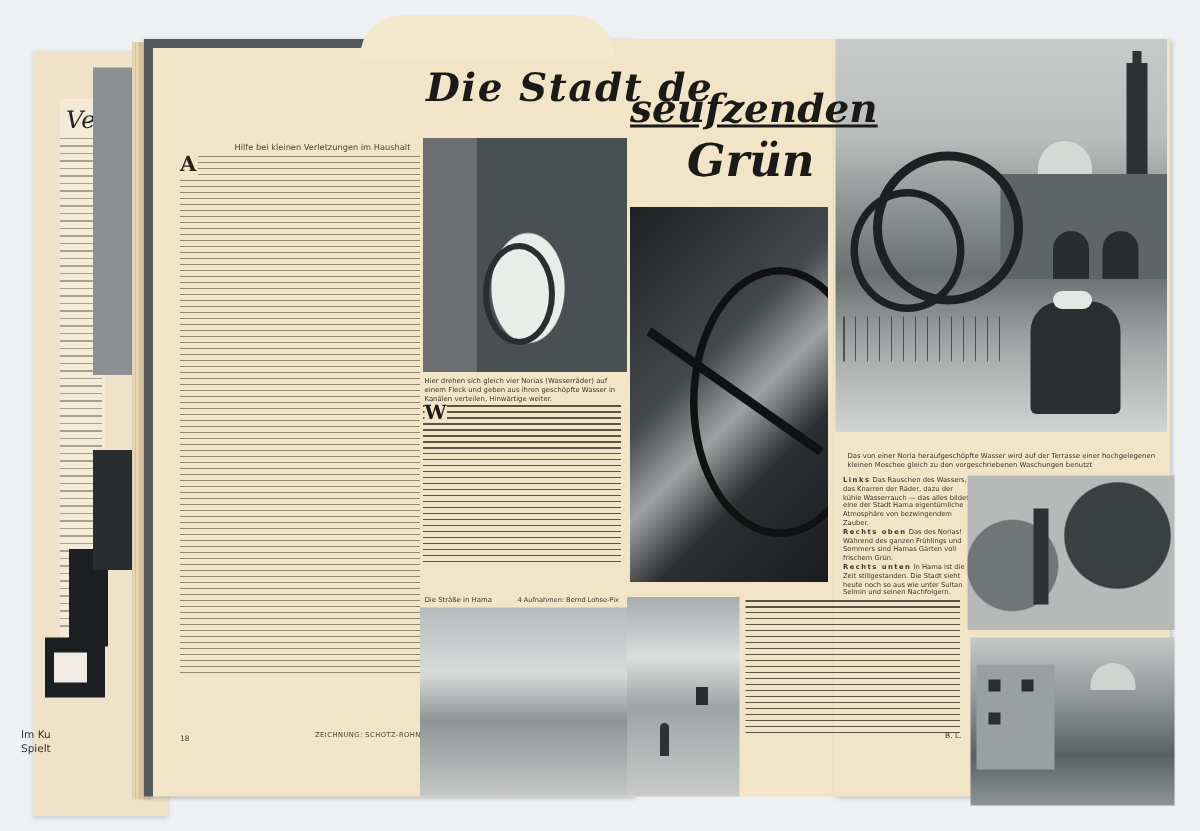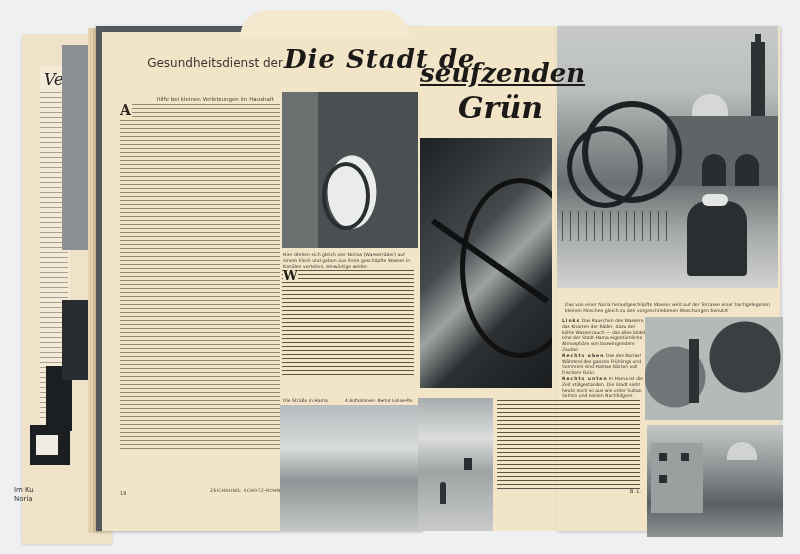"Gesundheitsdienst der" div { html: <div>Gesundheitsdienst der</div> -> none }
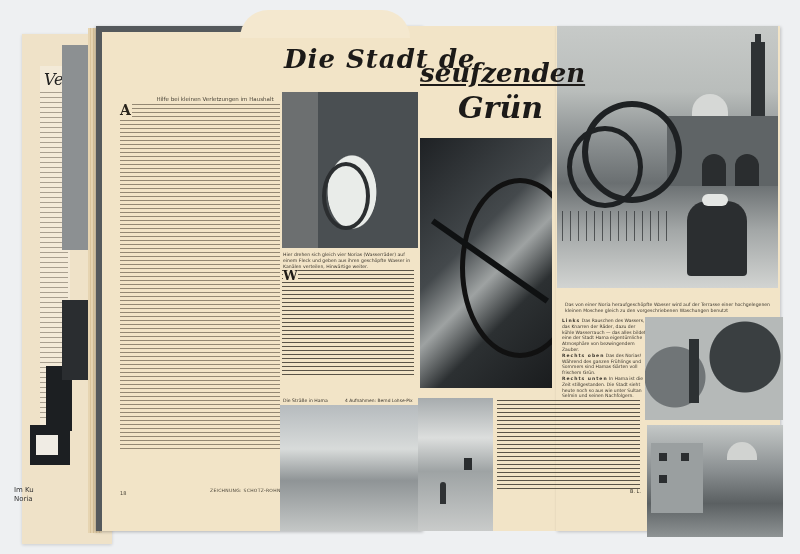"Noria" div { text: Noria -> Spielt }
